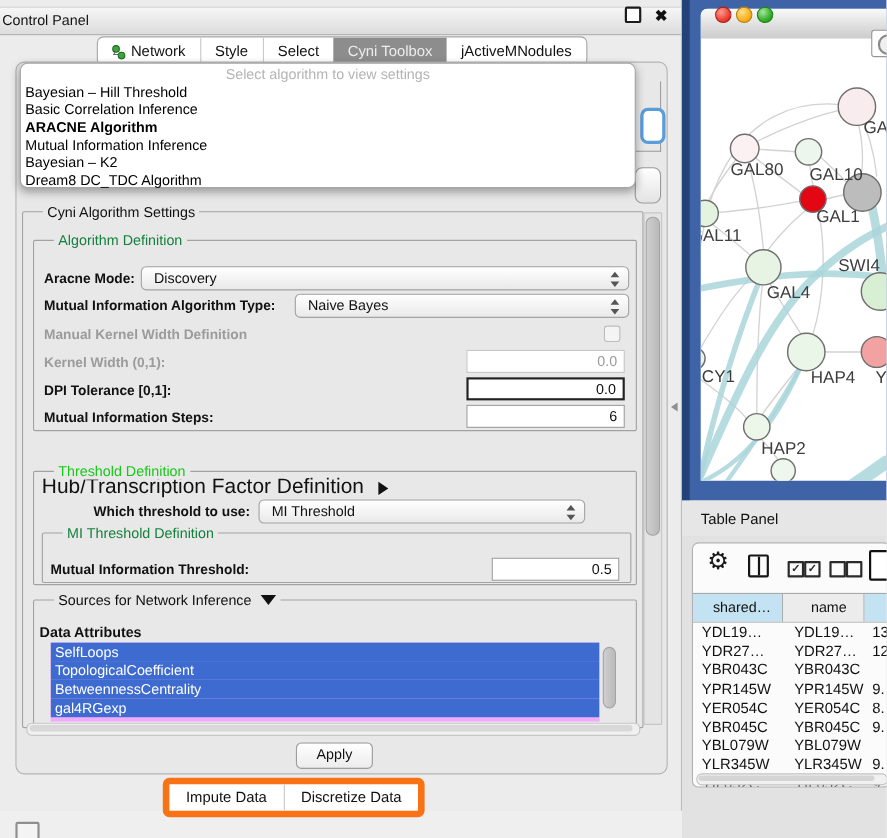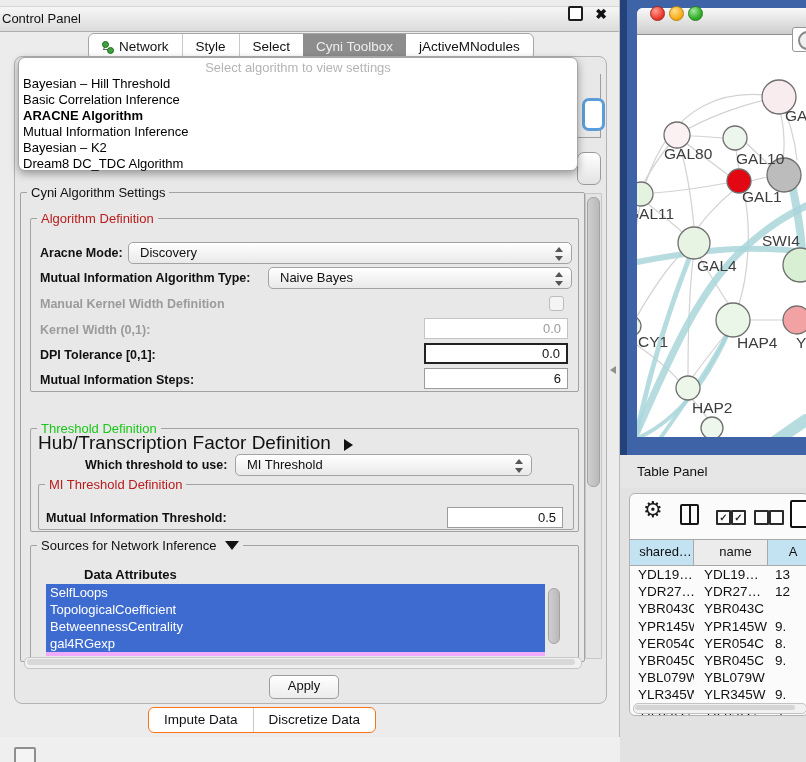"Cyni Algorithm Settings" .legend { left: 6px -> 18px }
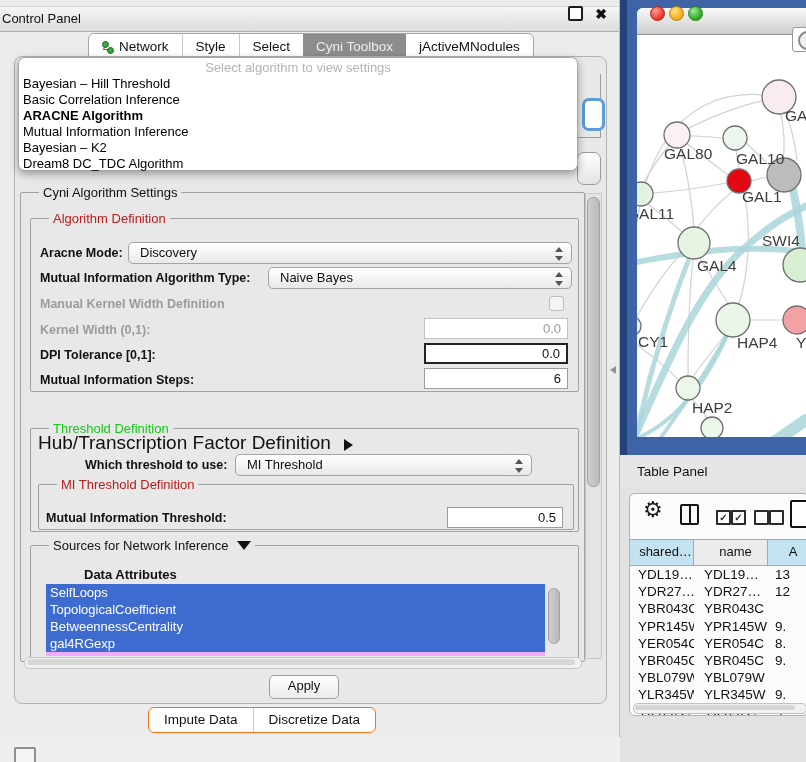"Algorithm Definition" .legend.blue { color: #b91c1c -> #15803d }
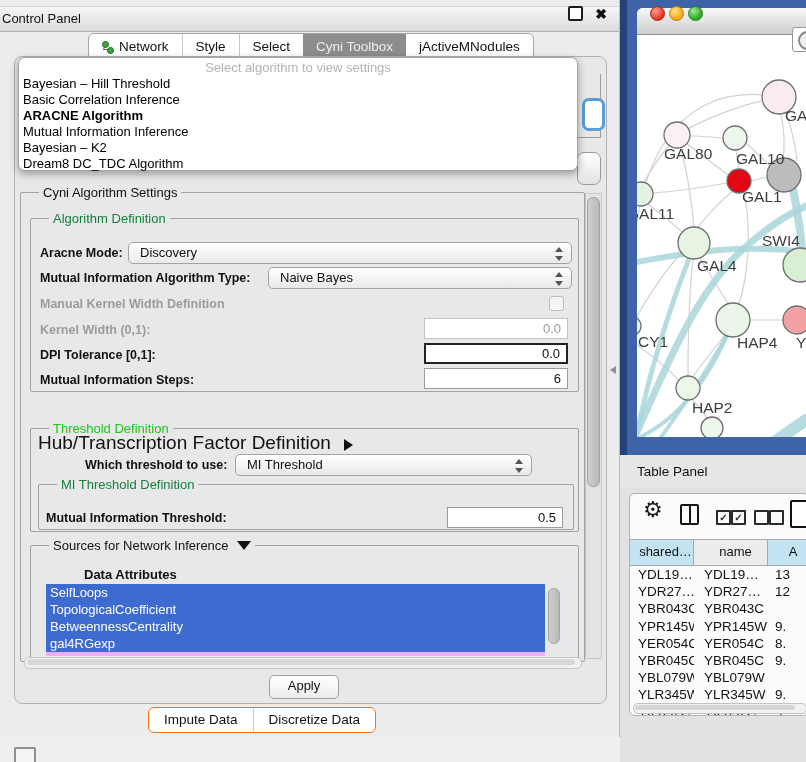"shared…" .c1 { width: 64px -> 82px }
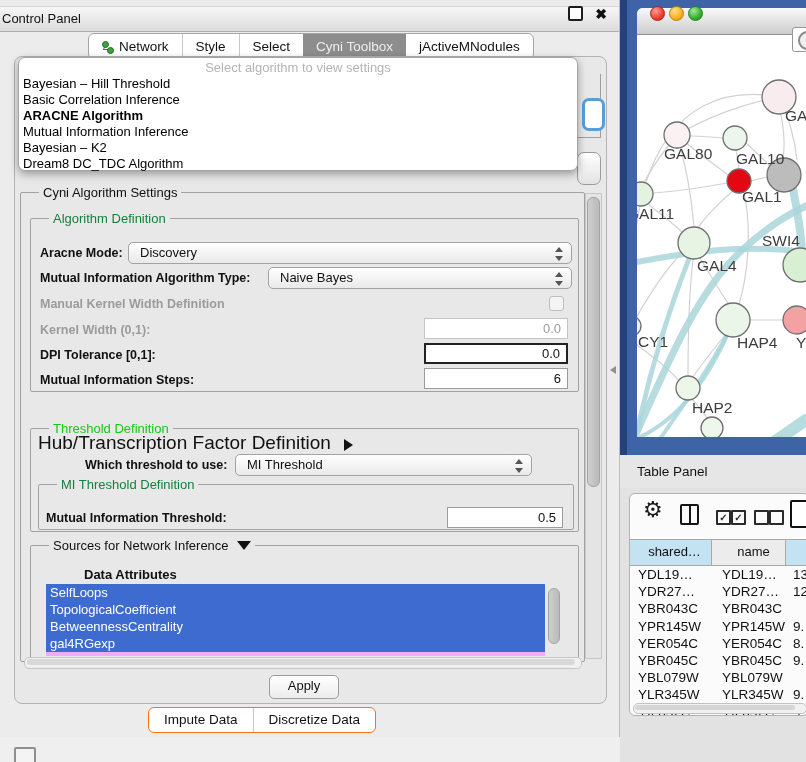"Data Attributes" div.abs { margin-left: 48px -> none }
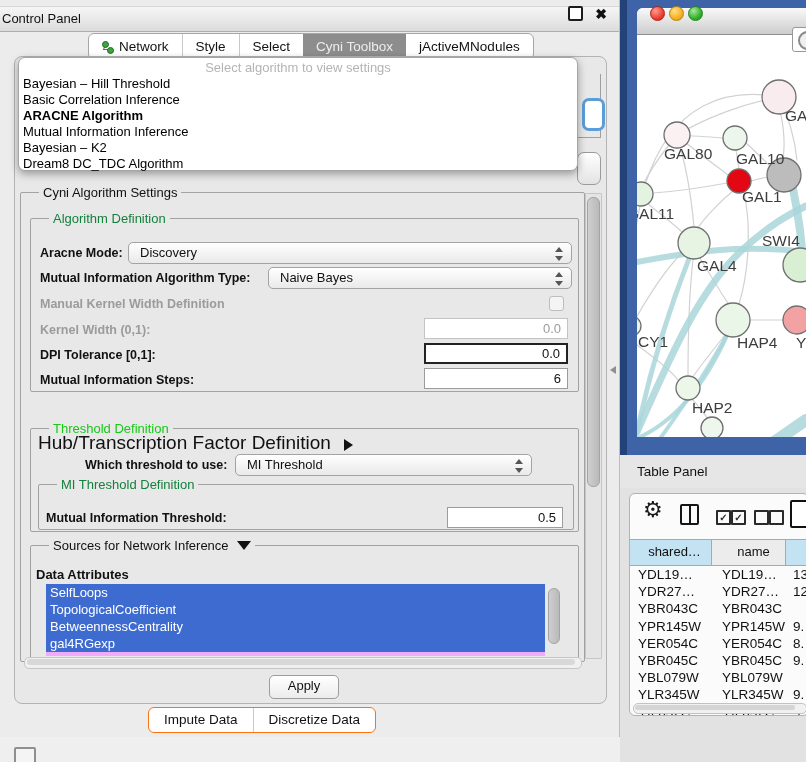"Impute Data" .seg { border: 1px solid #f97316 -> 6px solid #f97316 }
